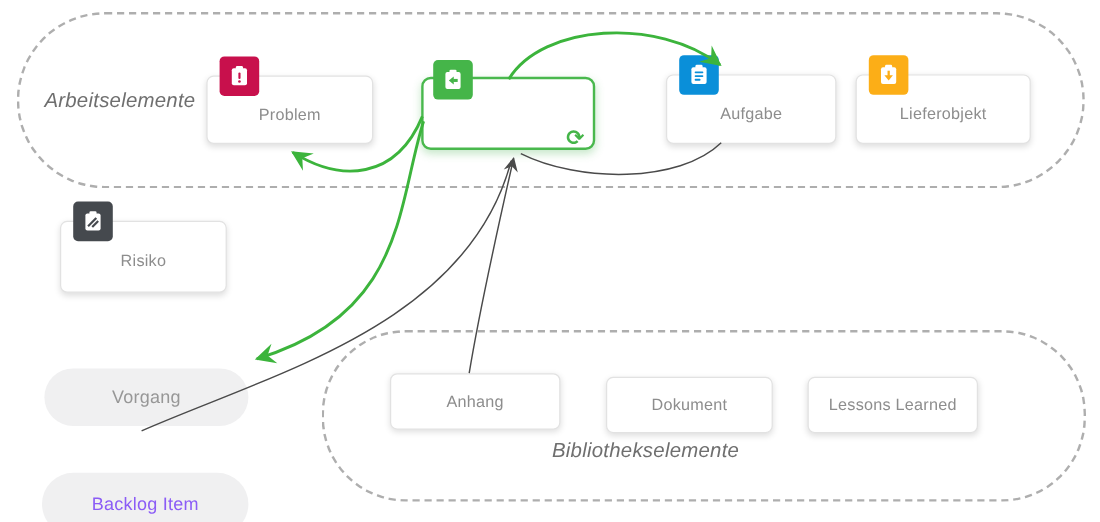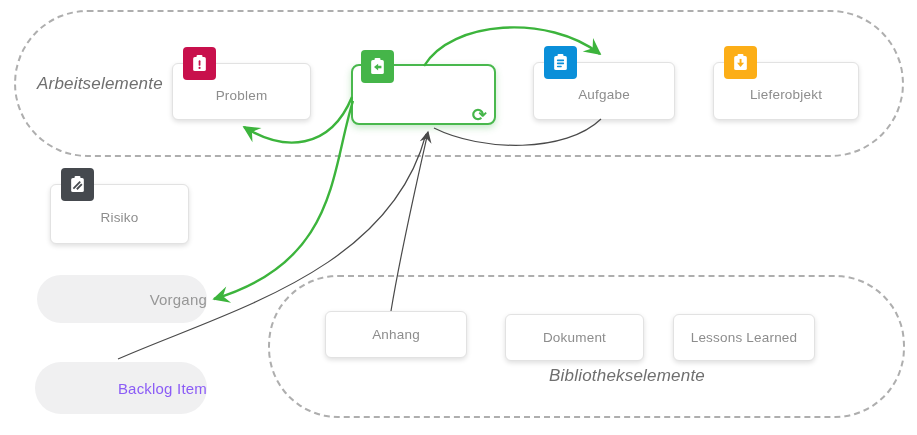"Aufgabe" div.card { left: 533px -> 555px }
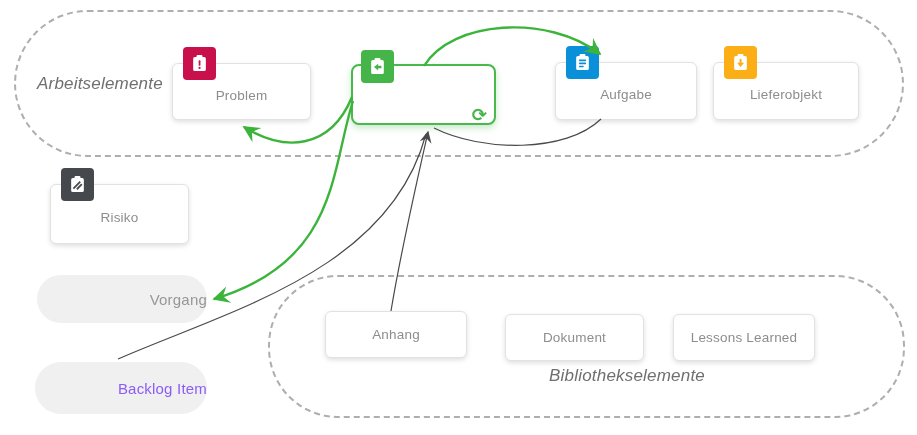"Vorgang" .pill { justify-content: flex-end -> center; margin-top: none -> 32px }
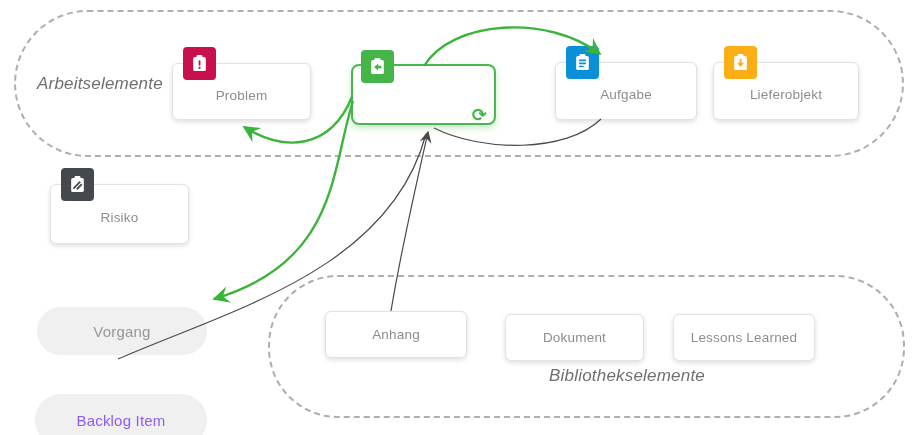"Bibliothekselemente" .group-label.lib { text-align: right -> left }
